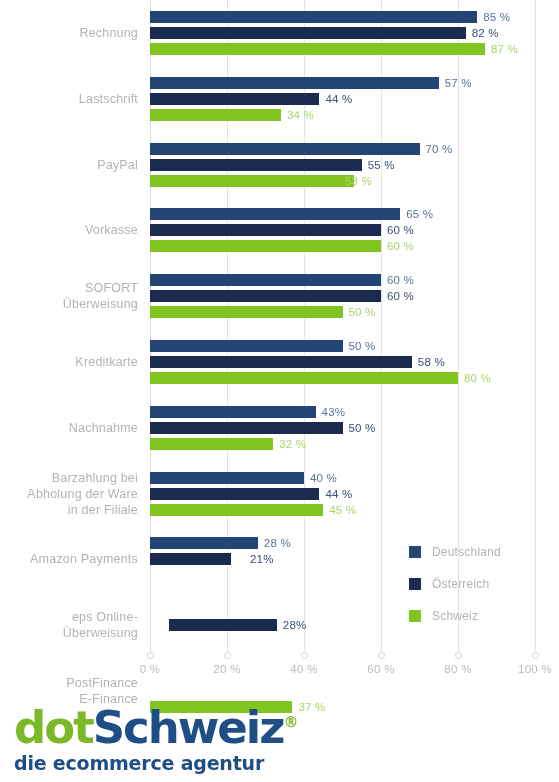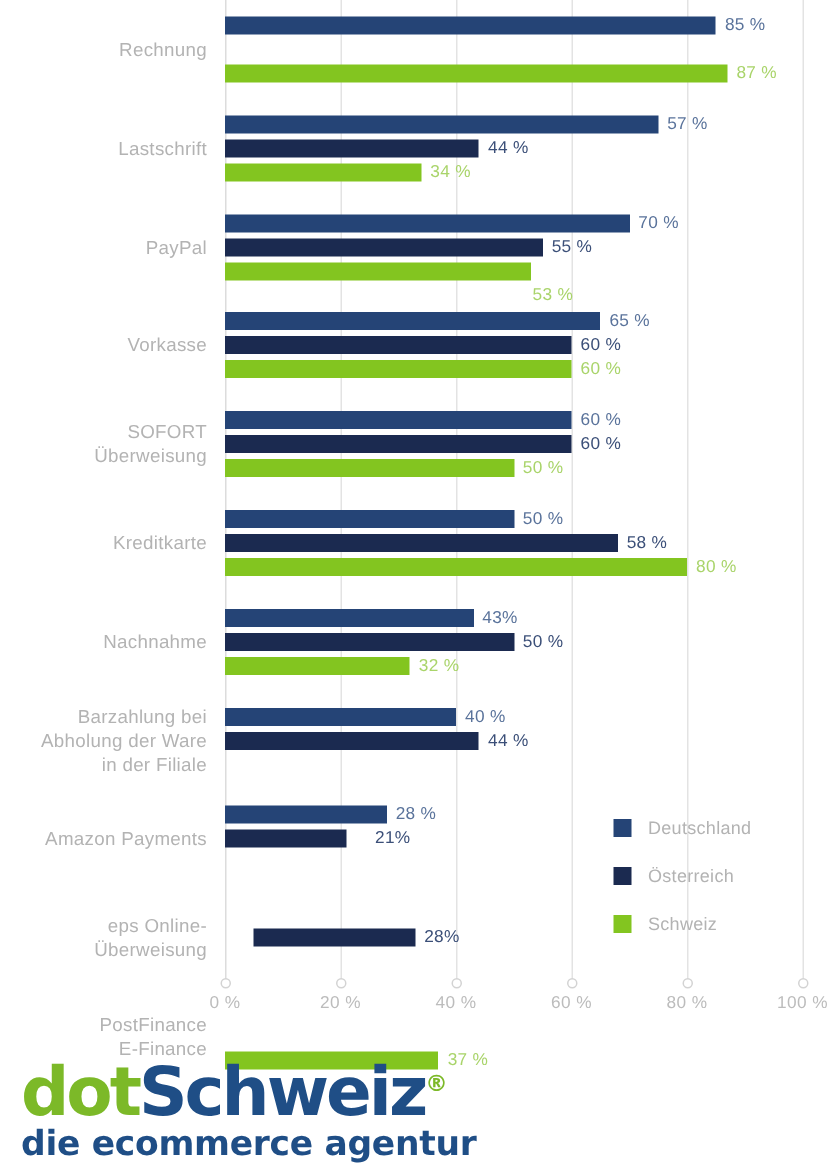"82 %" div.bar-row { html: none -> <div> <div></div> <div>82 %</div> </div> }
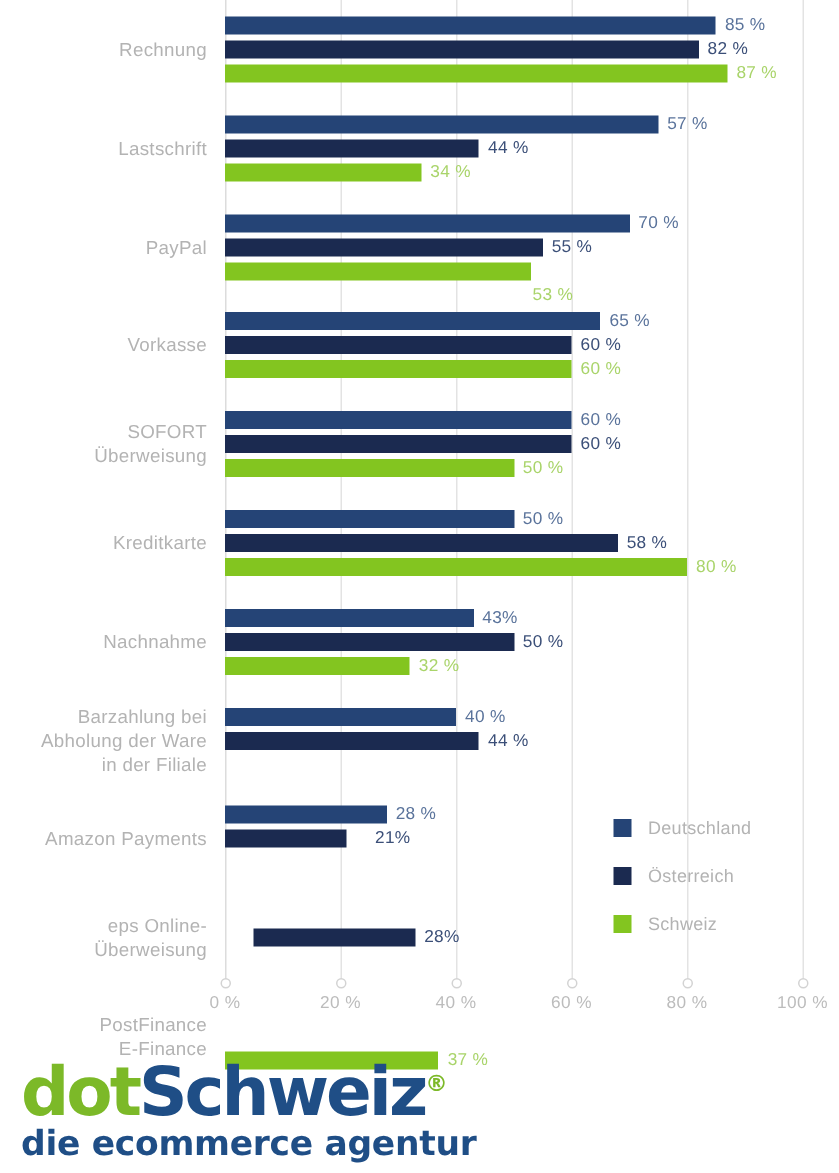"53 %" div.bar-value { left: 205px -> 195px; margin-top: 16px -> none }
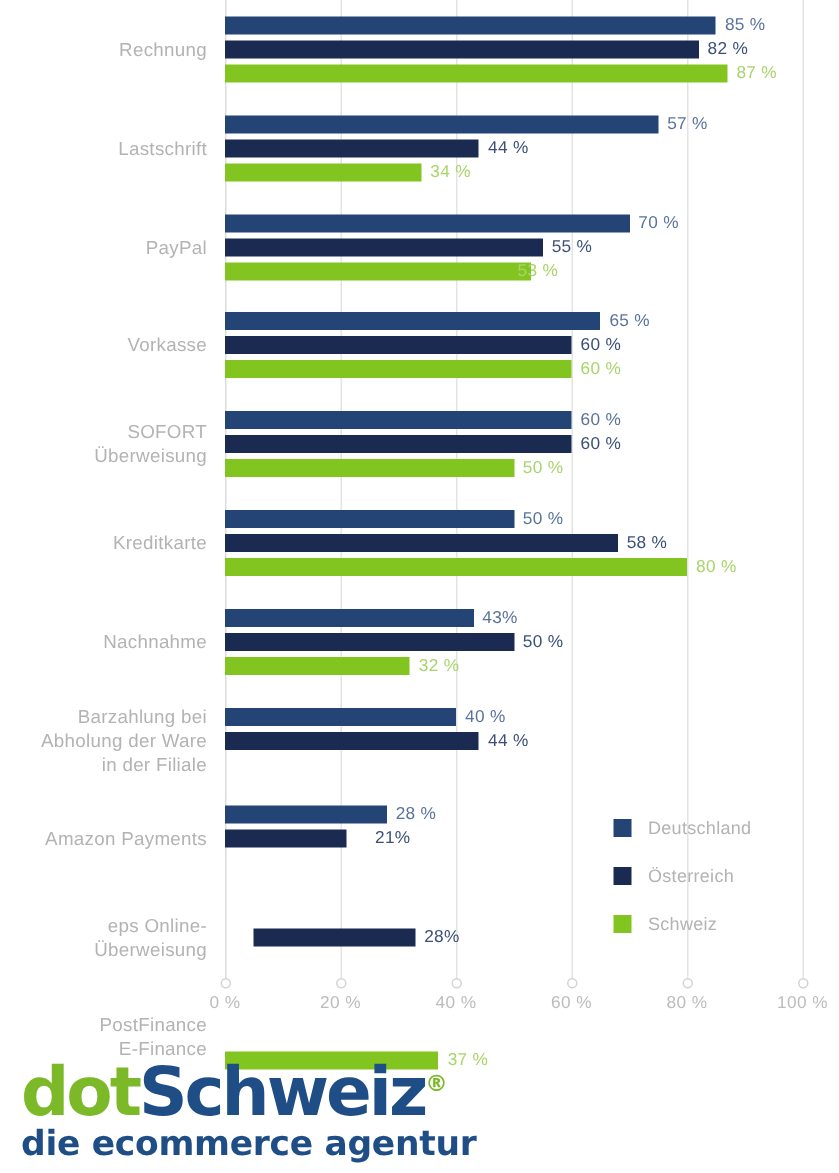"45 %" div.bar-row { html: none -> <div> <div></div> <div>45 %</div> </div> }
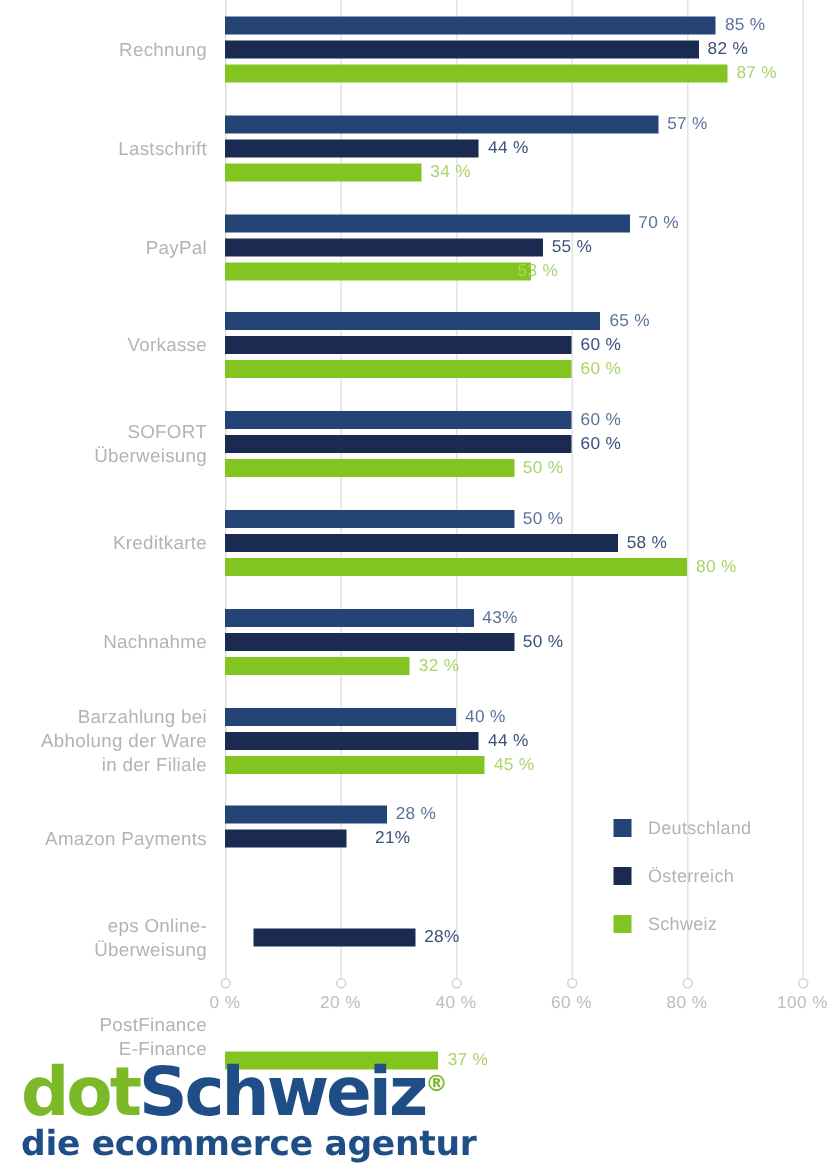"die ecommerce agentur" .logo-tag { font-size: 23px -> 19px; text-align: right -> none }
